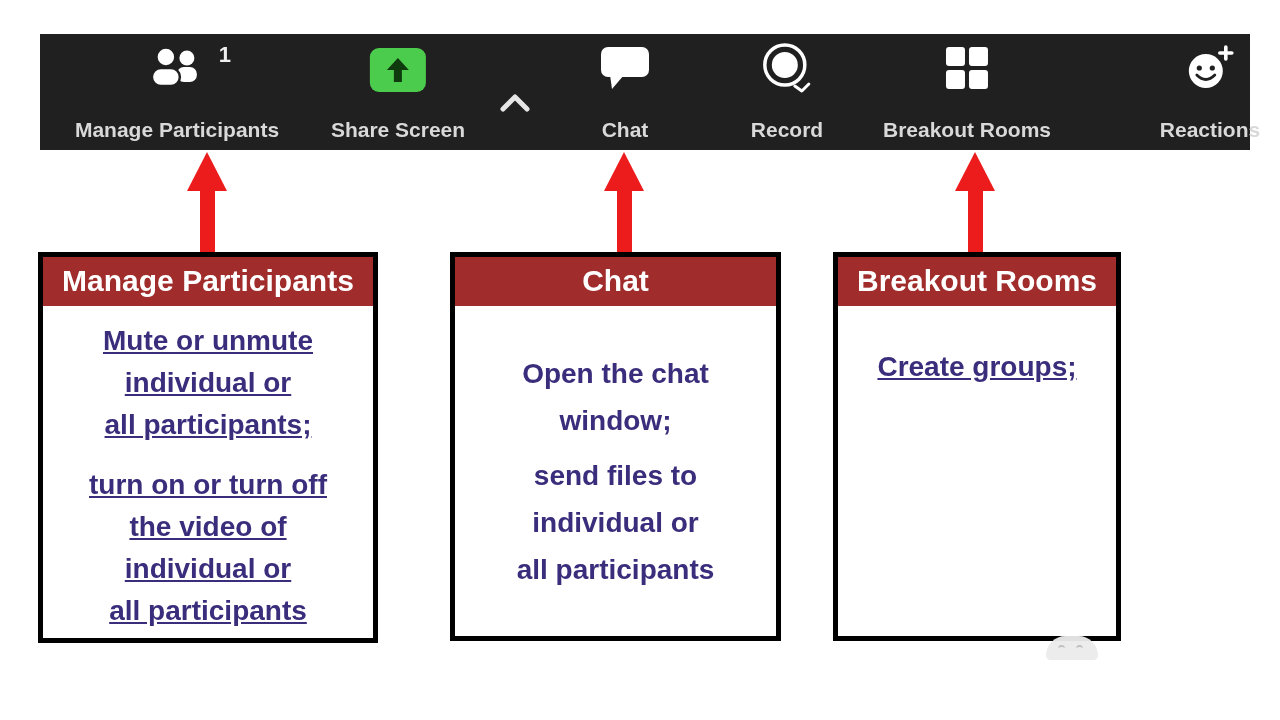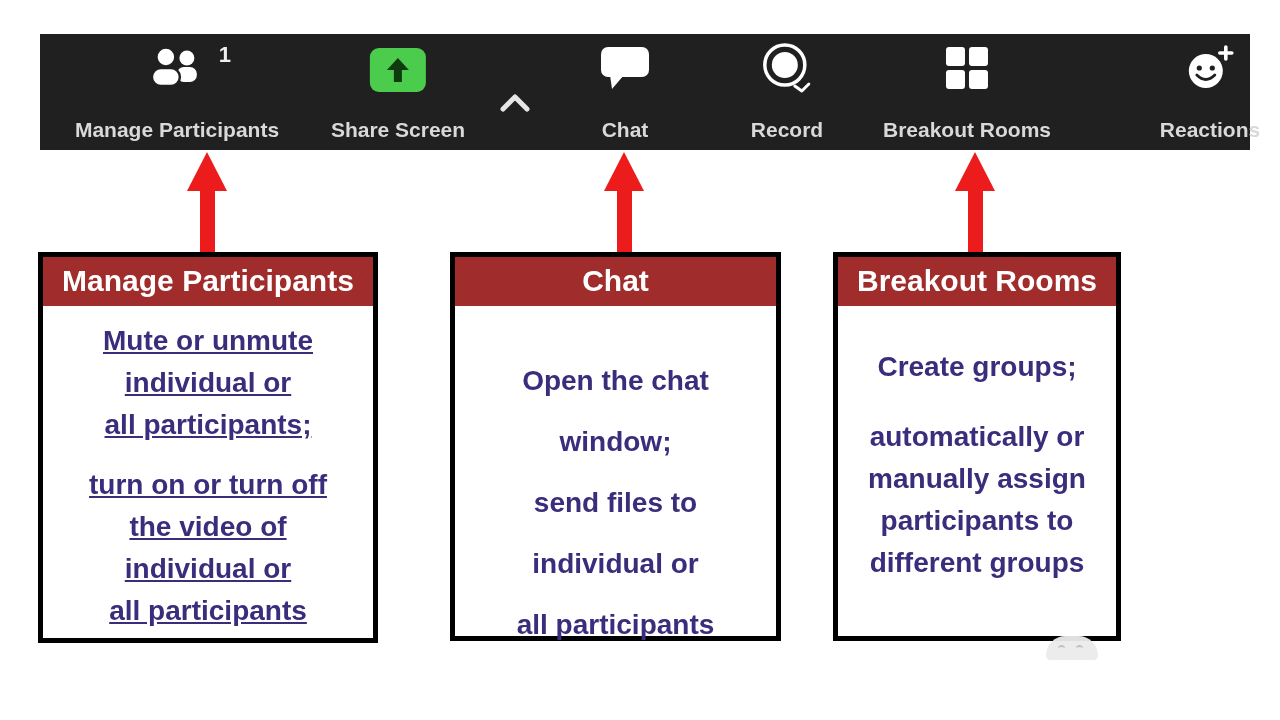"Open the chat" .c2 .callout-para { line-height: 61px -> 47px }
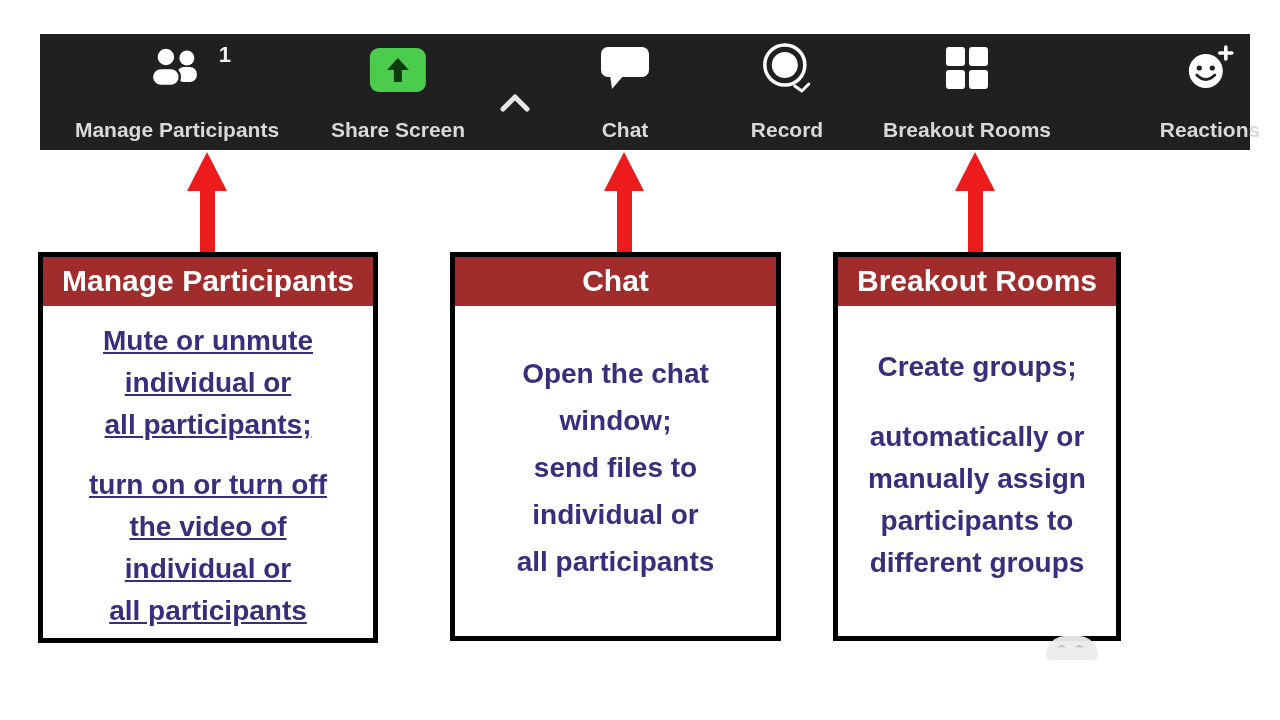"Create groups;" .c3 .p1 { text-decoration: none -> underline }
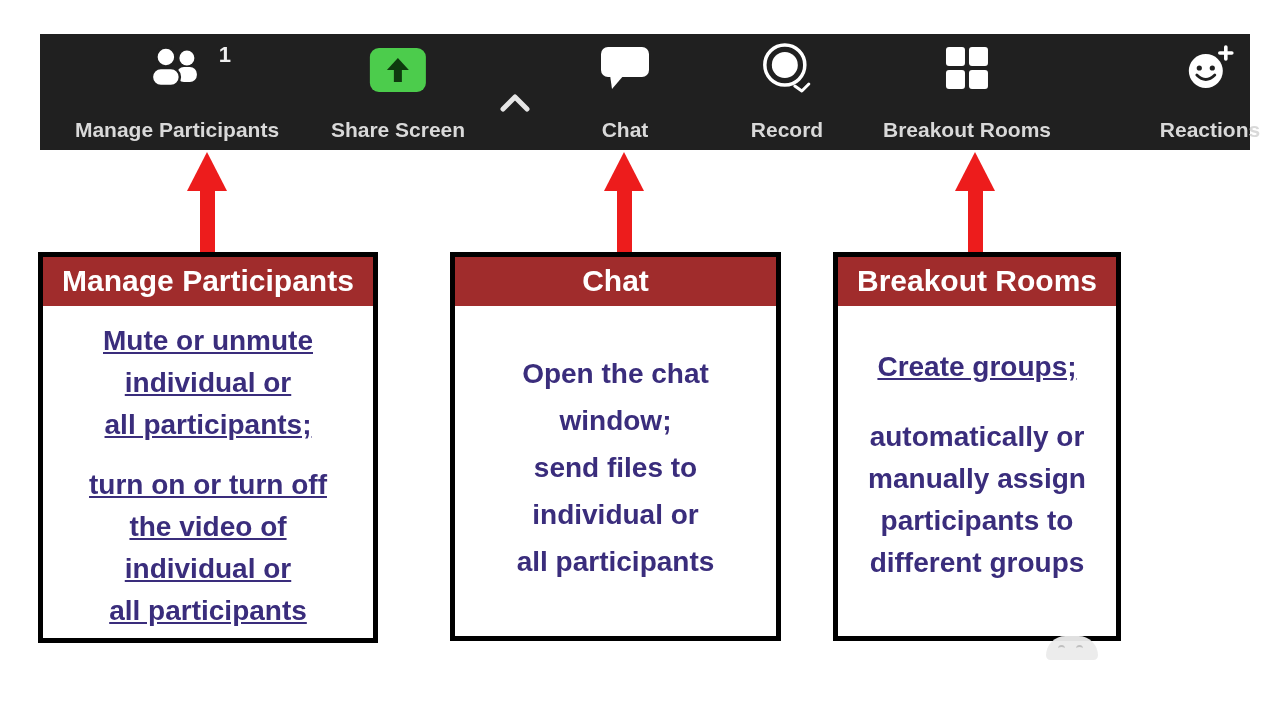"automatically or" div.callout-para { html: <div>automatically or manually assign participants to different groups</div> -> none }
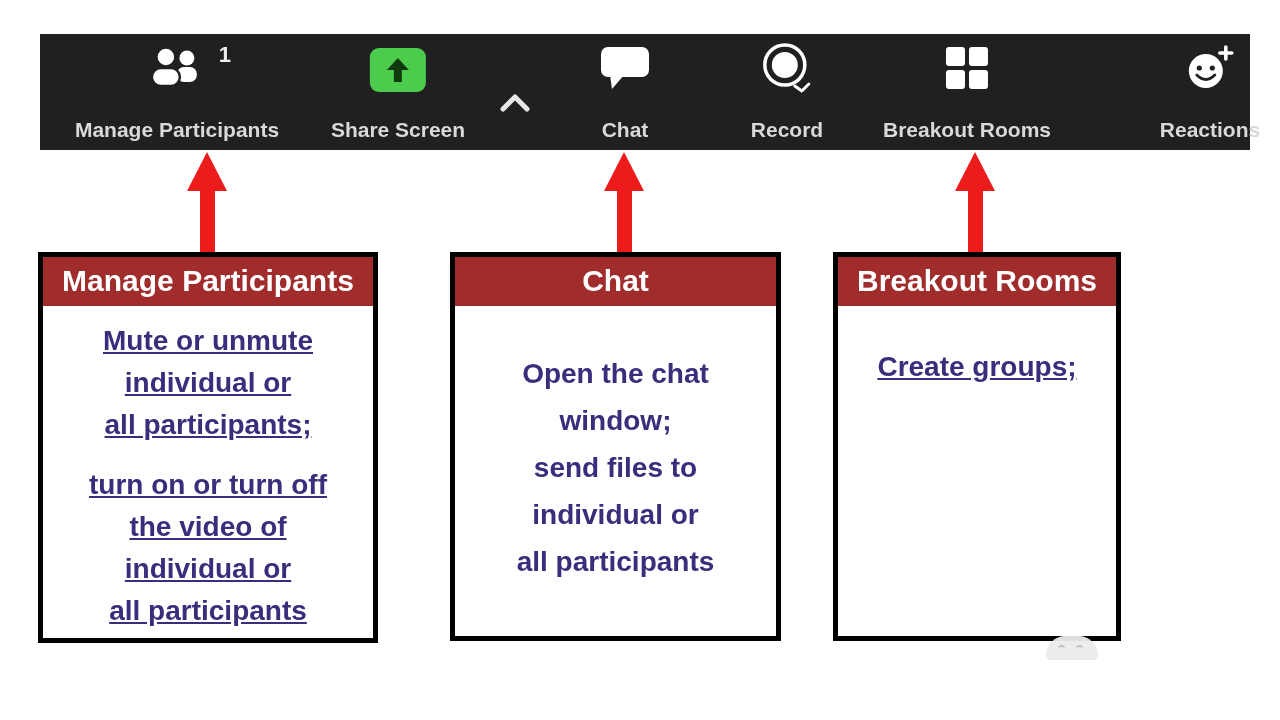"send files to" .c2 .p2 { margin-top: 0 -> 8px }
